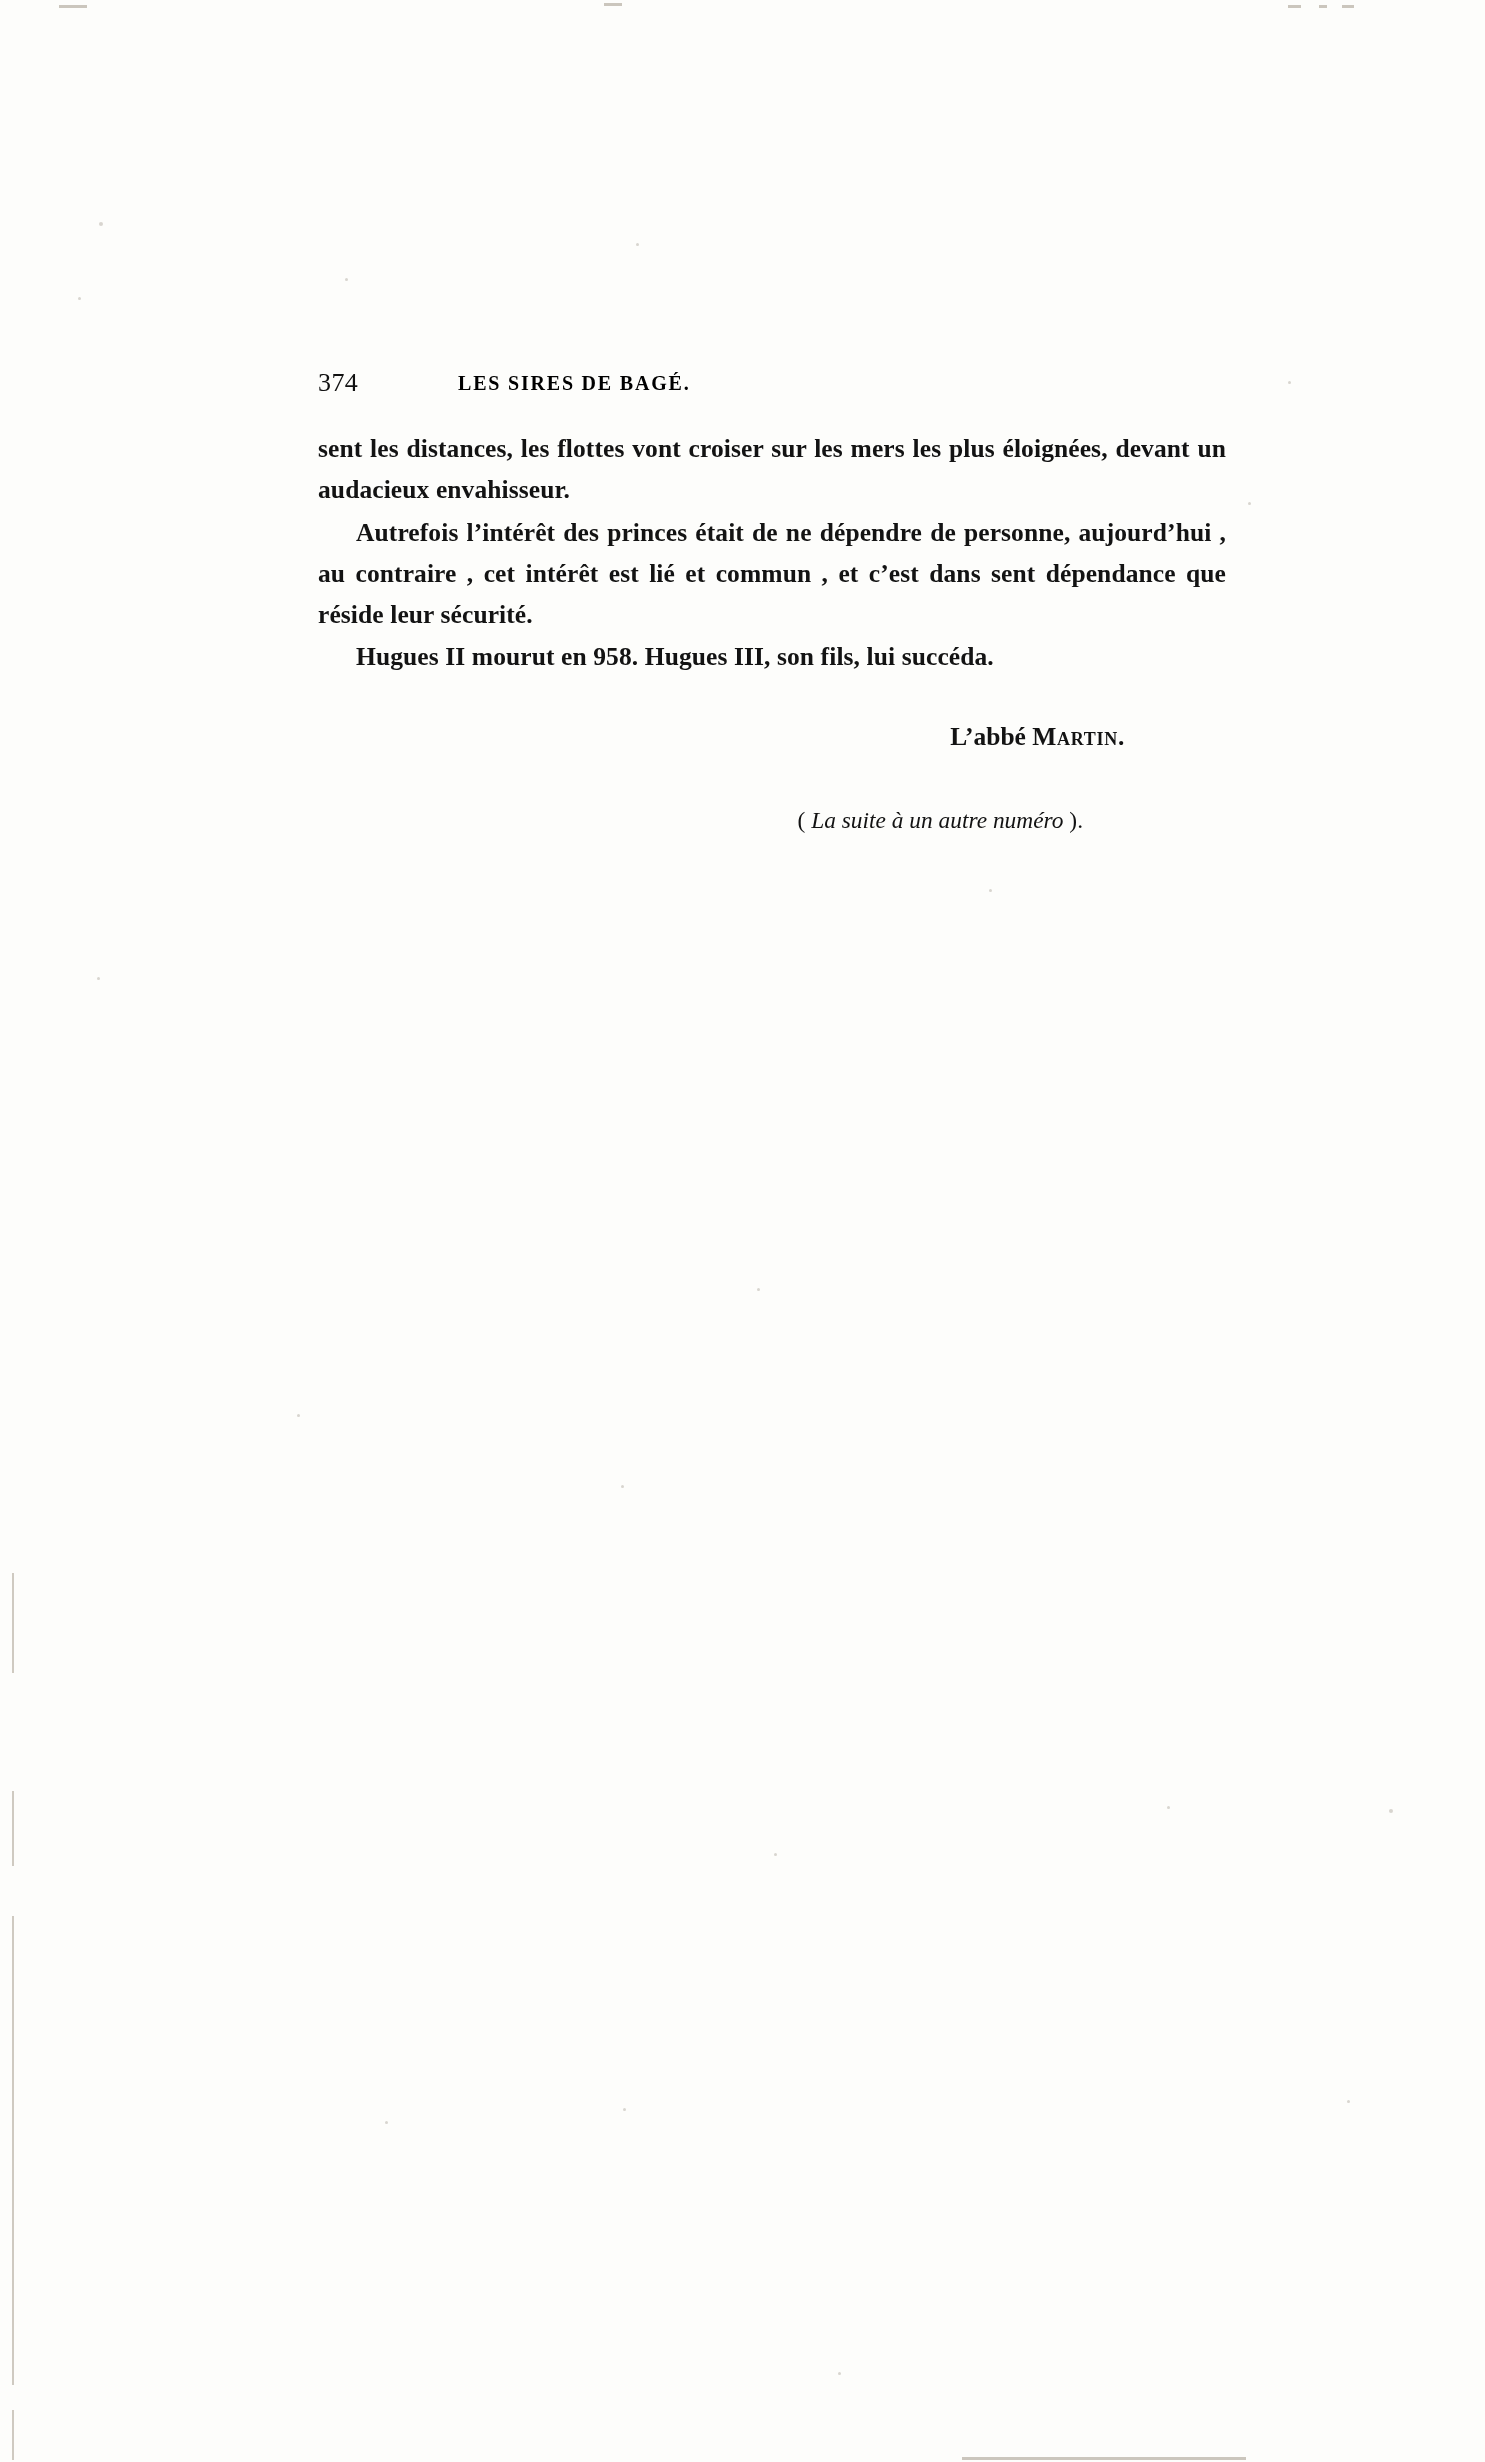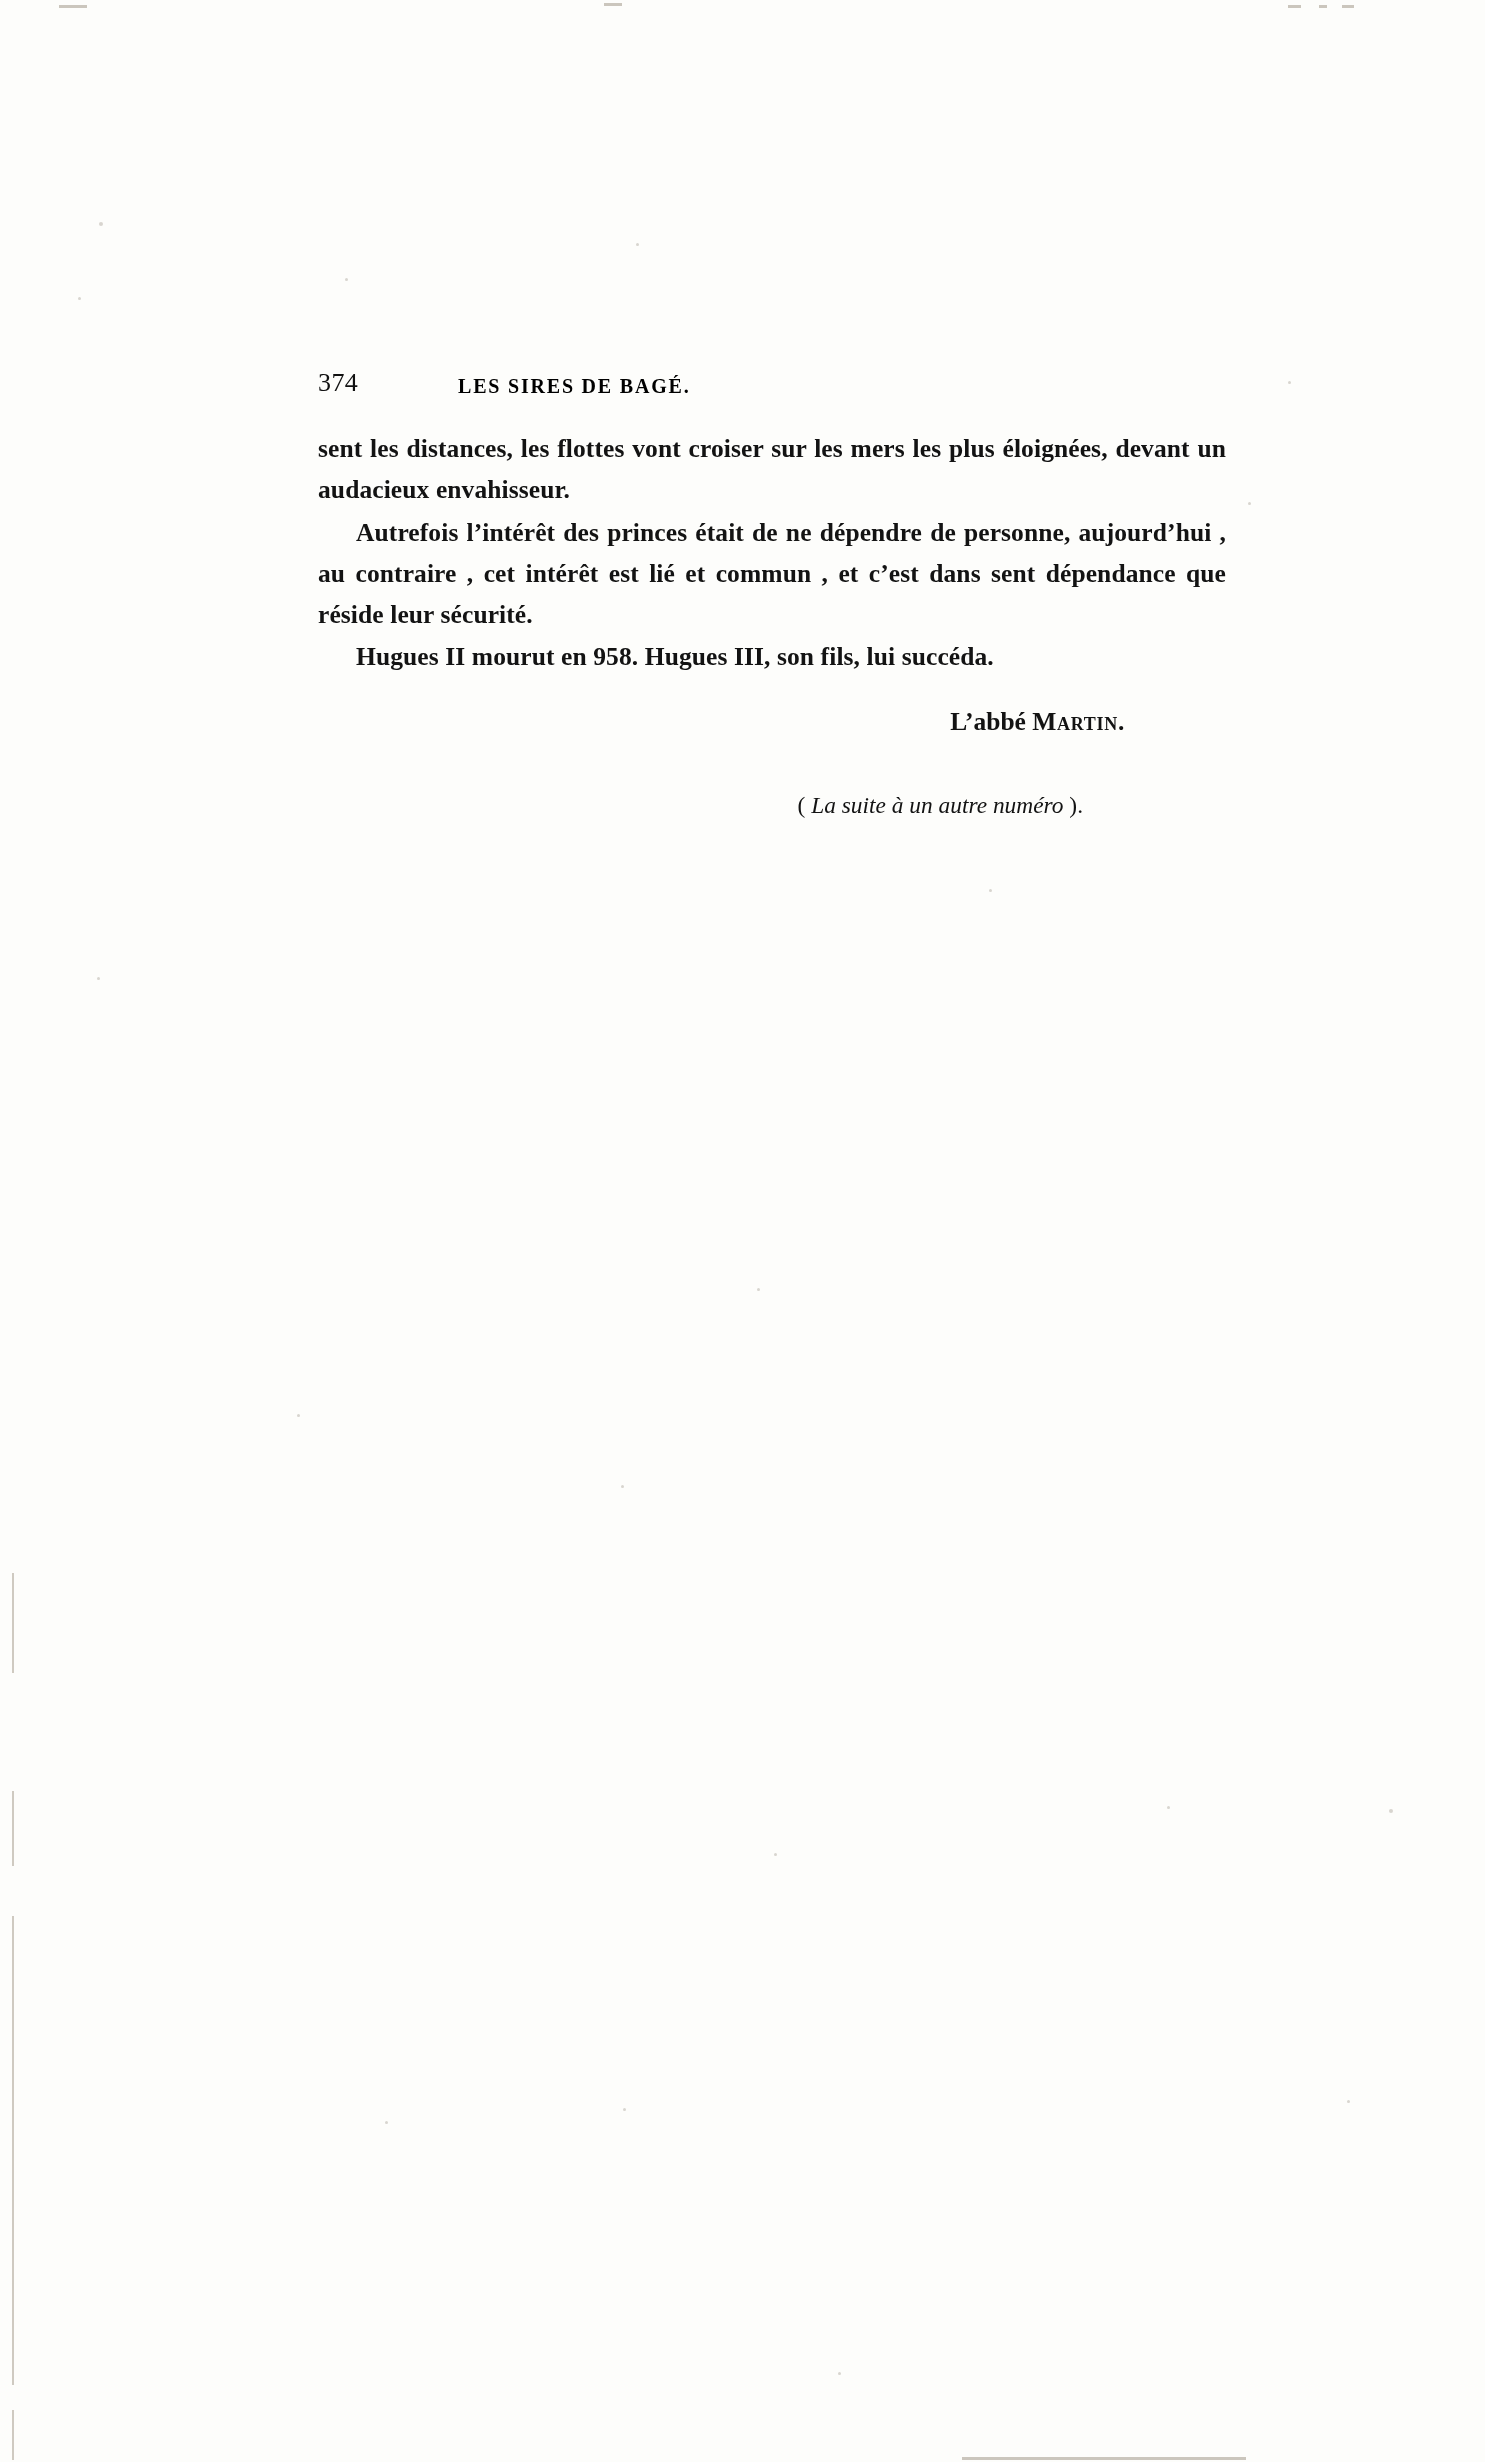"374" .running-head { align-items: flex-end -> center }
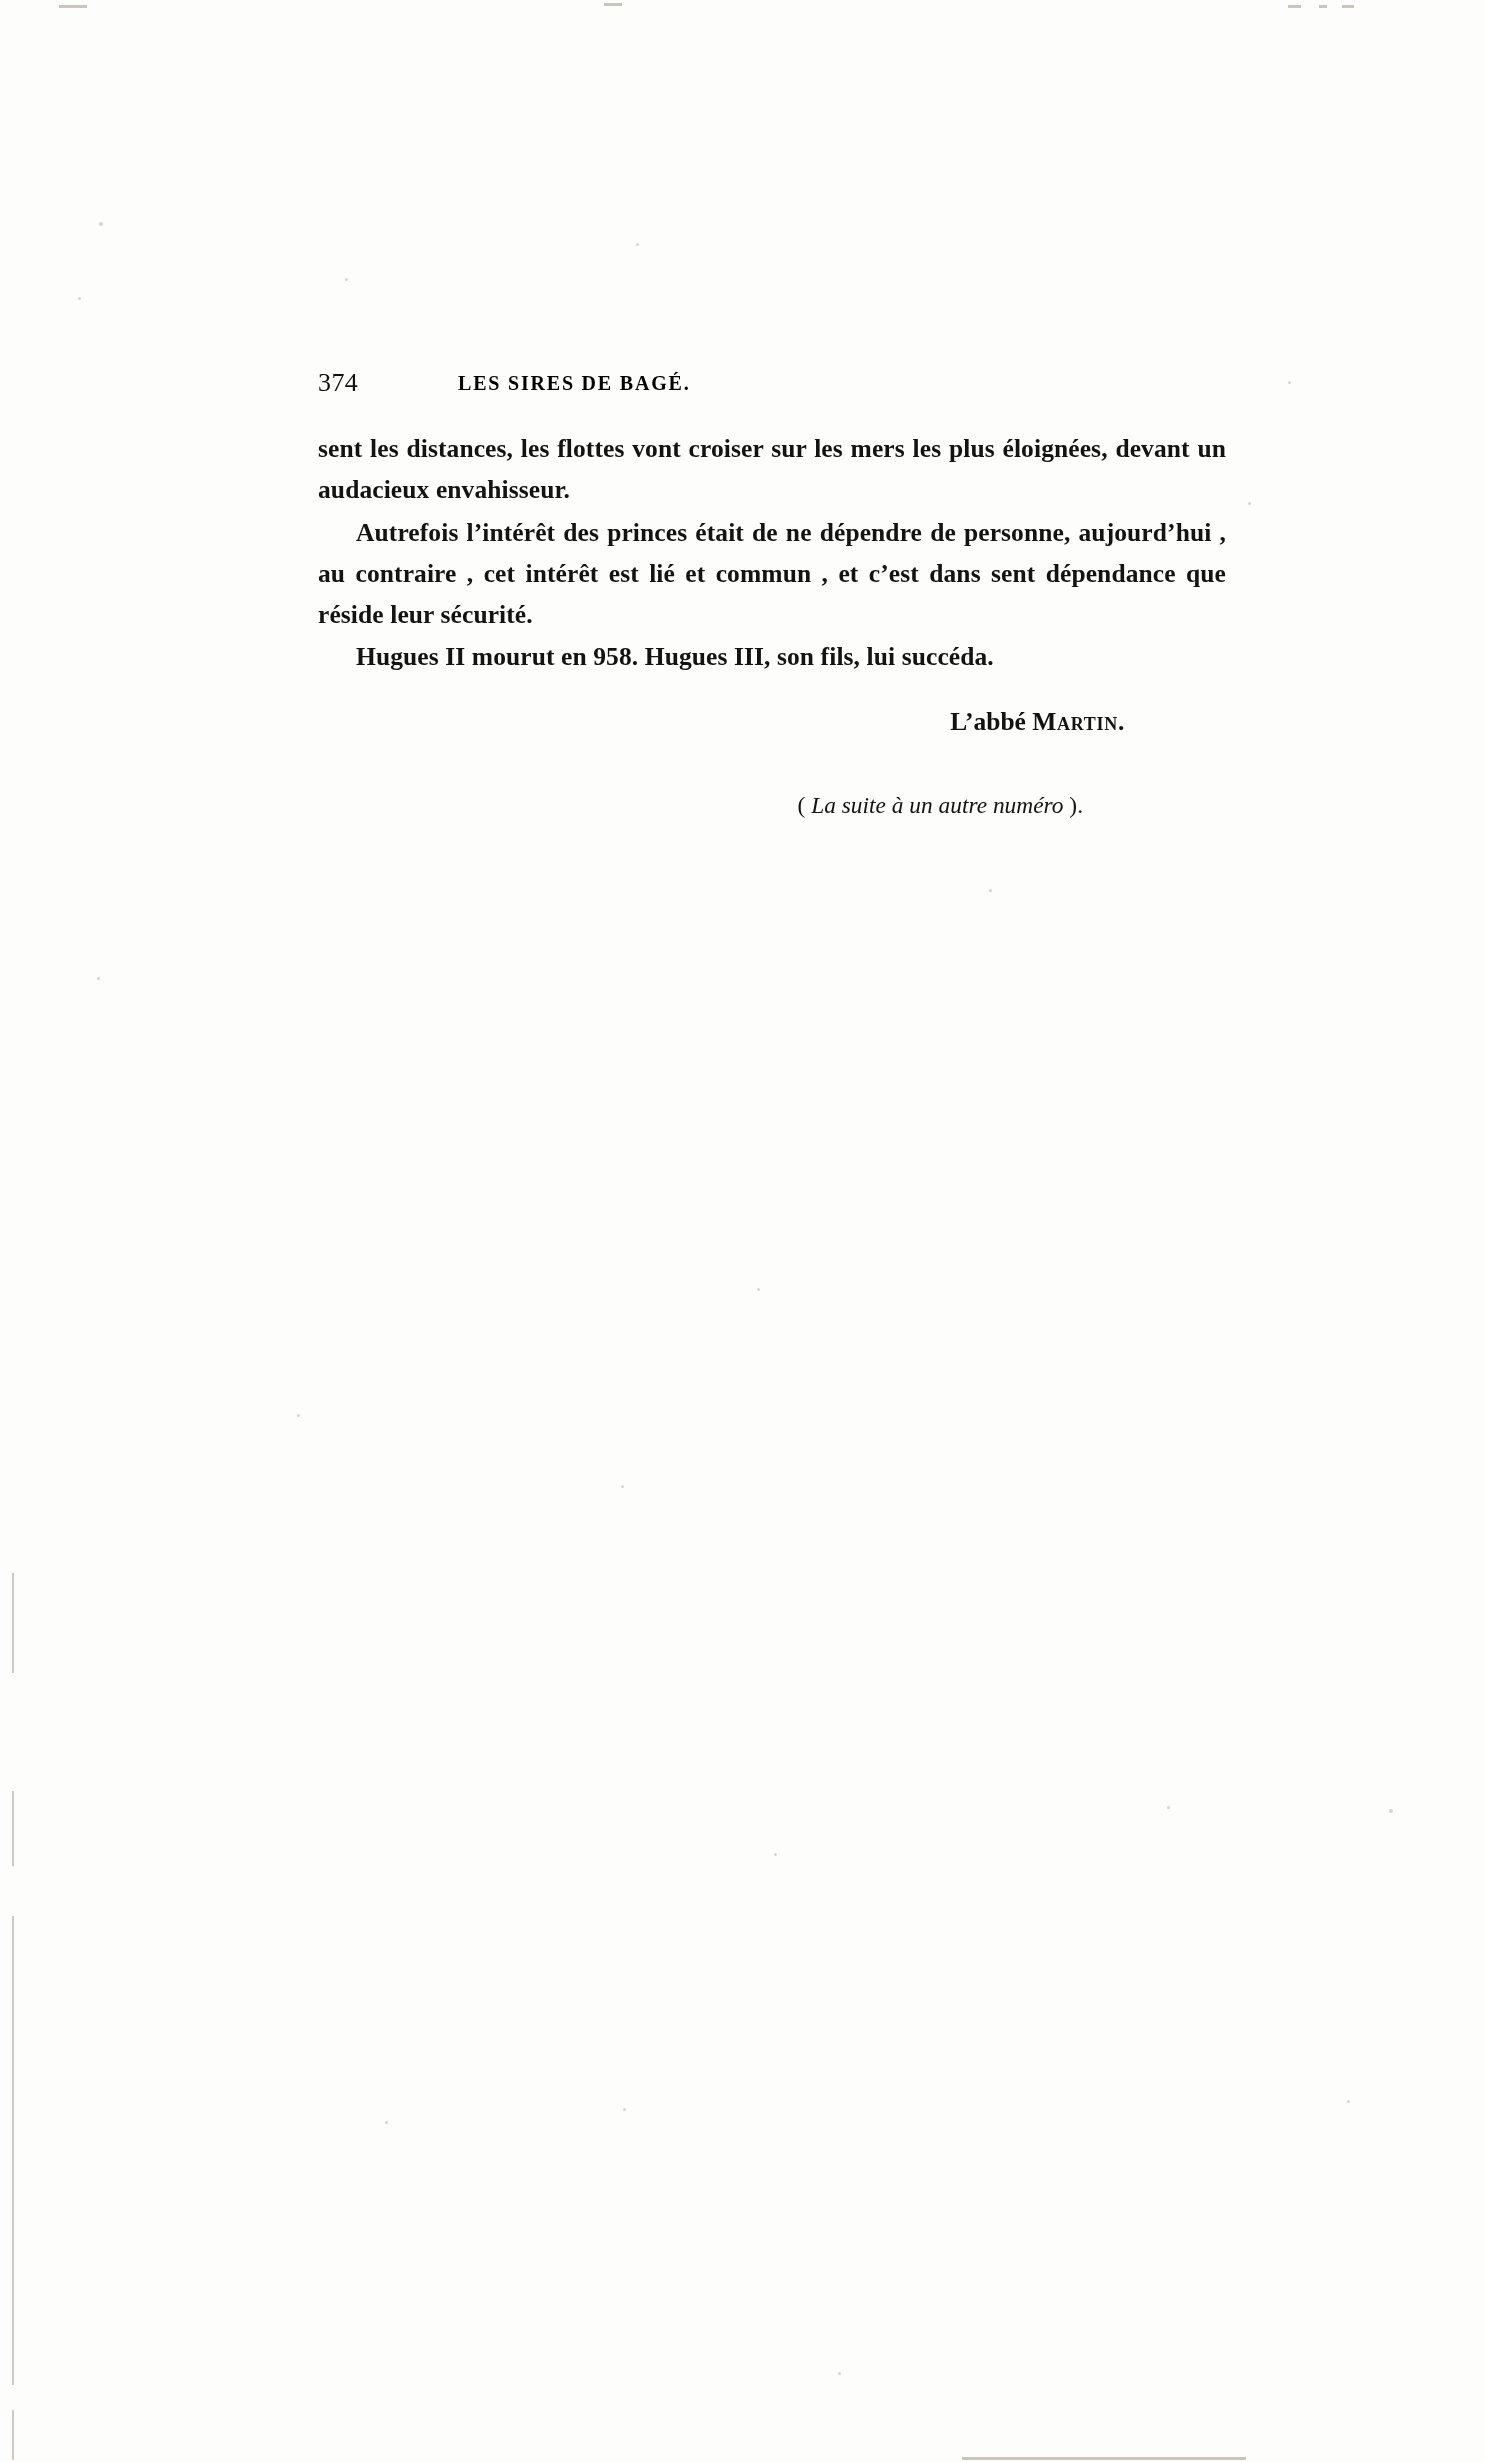"L’abbé Martin." .signature { margin-top: 30px -> 45px }
